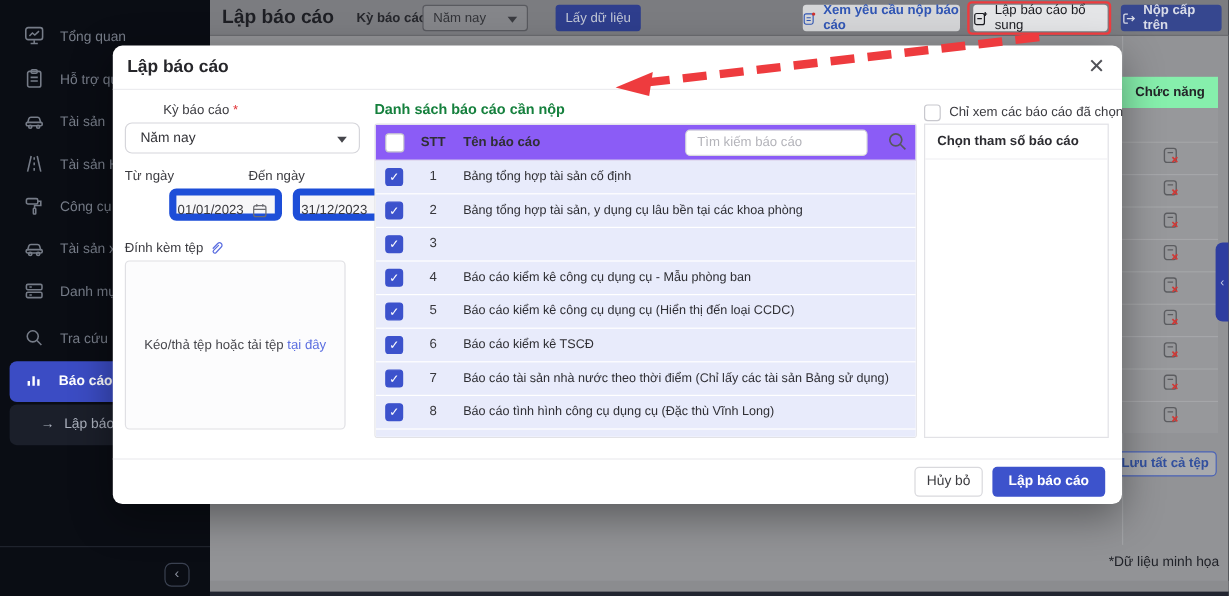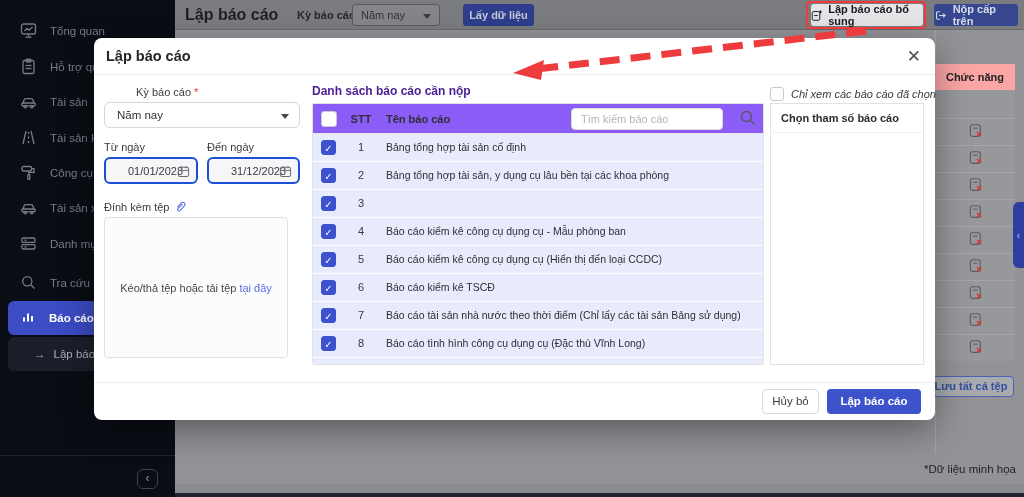"Lấy dữ liệu" .tb-btn { font-weight: bold -> none }
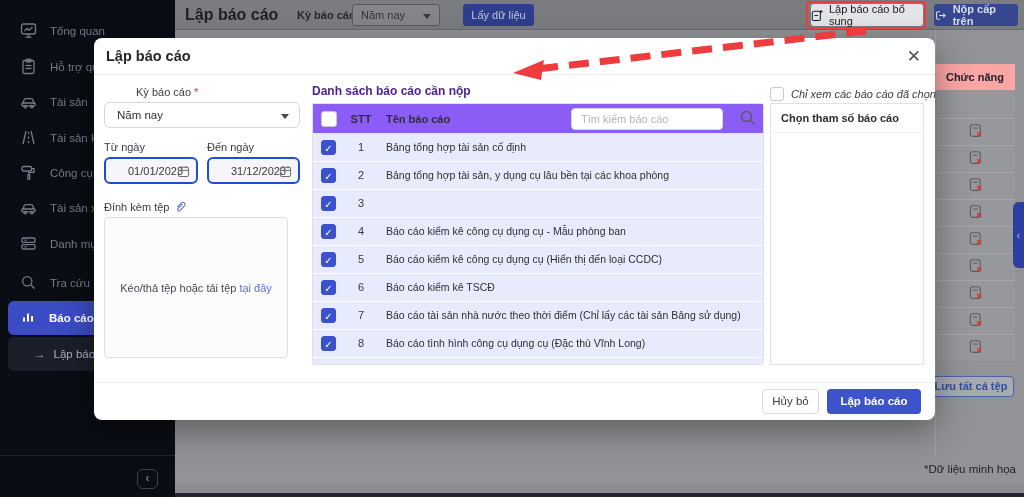"Xem yêu cầu nộp báo" div.tb-btn { html: none -> <div> <svg> <rect></rect> <line></line> <line></line> <circle></circle> </svg> <span>Xem yêu cầu nộp báo cáo</span> </div> }
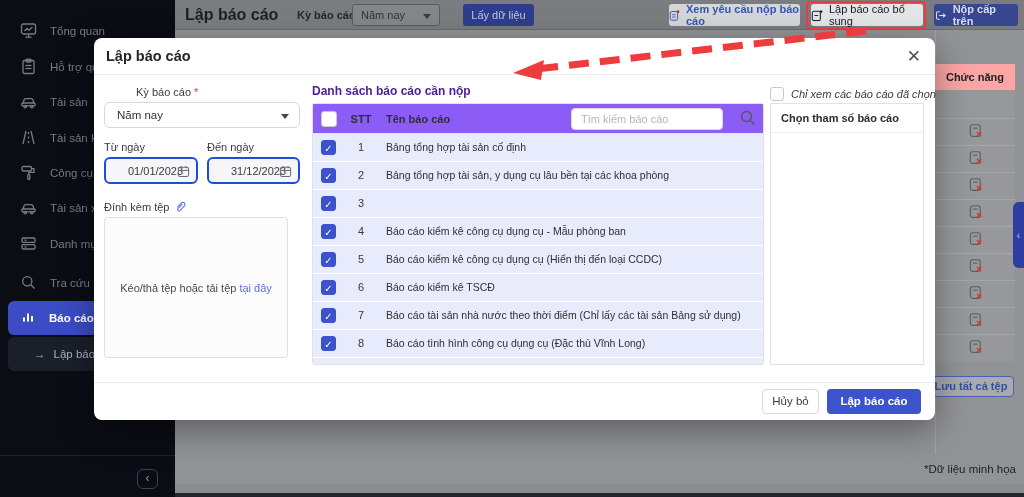"Chức năng" .fn-header { background: #fca5a5 -> #86efac }
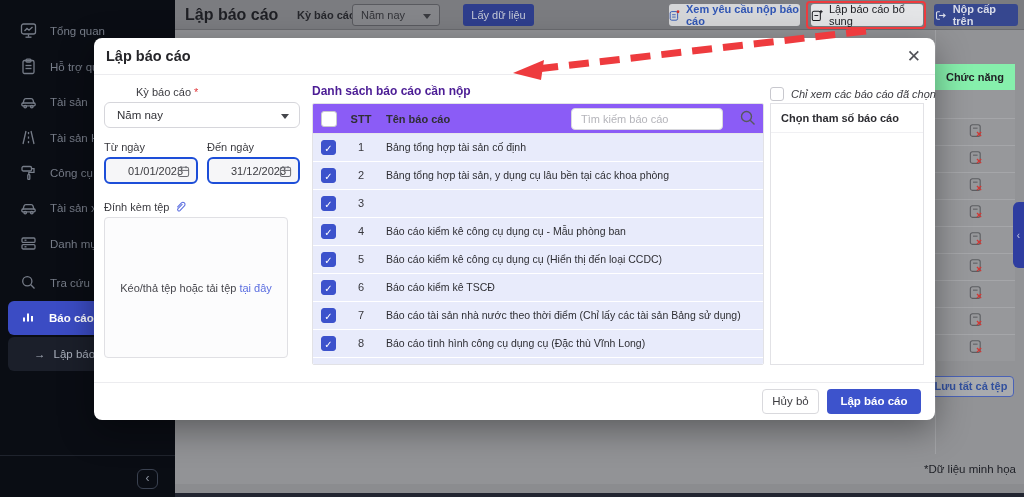"Danh sách báo cáo cần" .list-title { color: #4c1d95 -> #15803d }
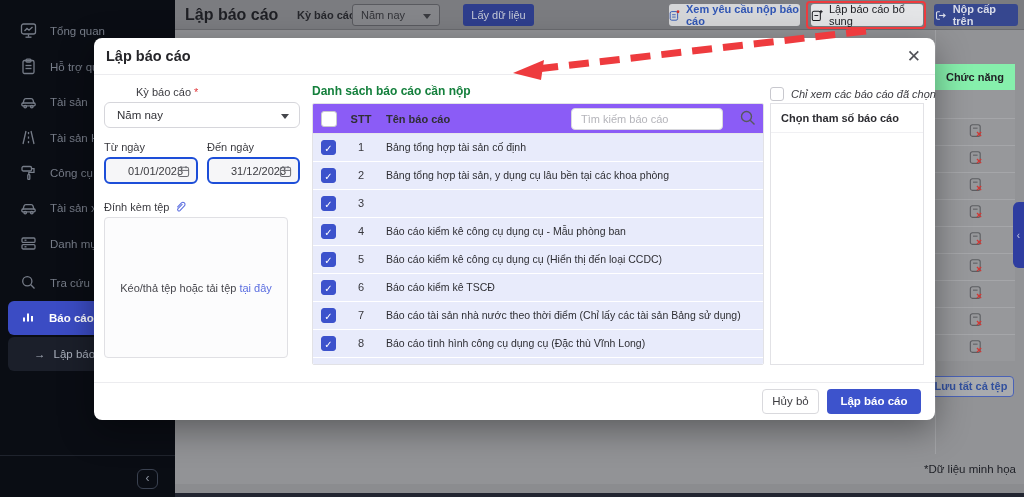"Chỉ xem các báo cáo" .filter-check { font-style: italic -> none }
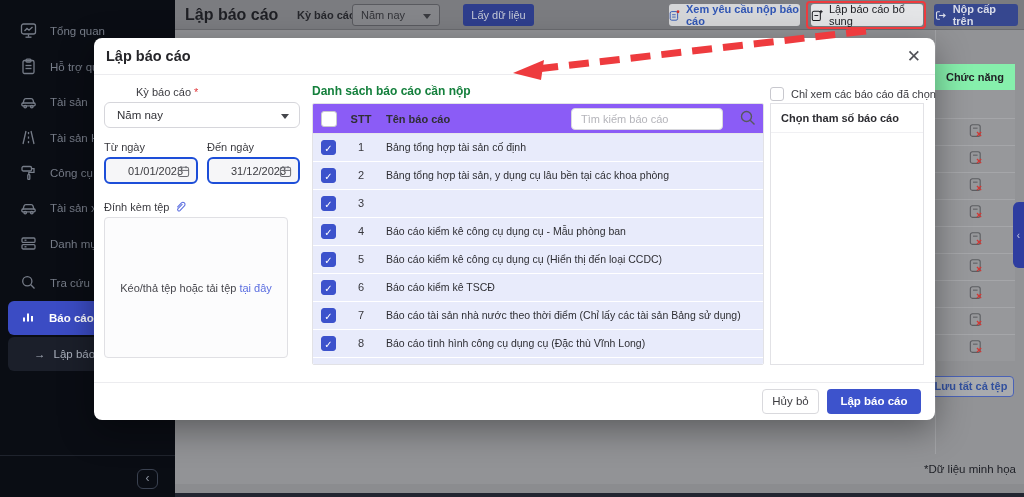"01/01/2023" .m-date { border: 2px solid #1d4ed8 -> 6px solid #1d4ed8; margin-left: none -> 37px; padding-left: 22px -> 1px }
